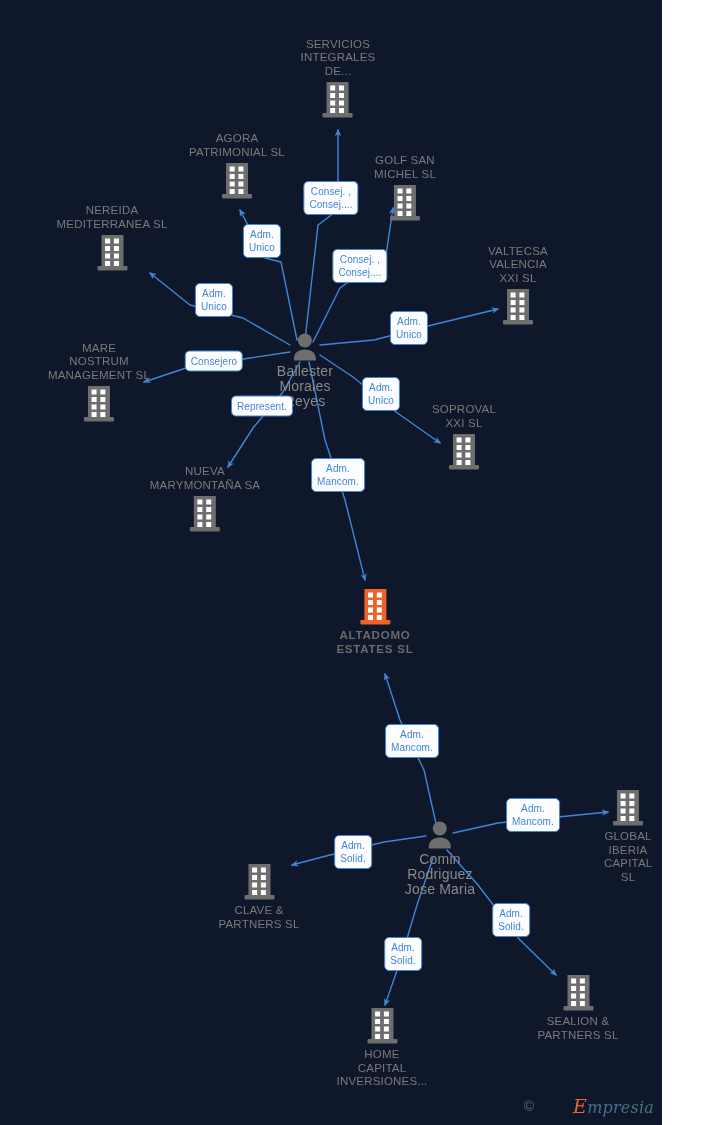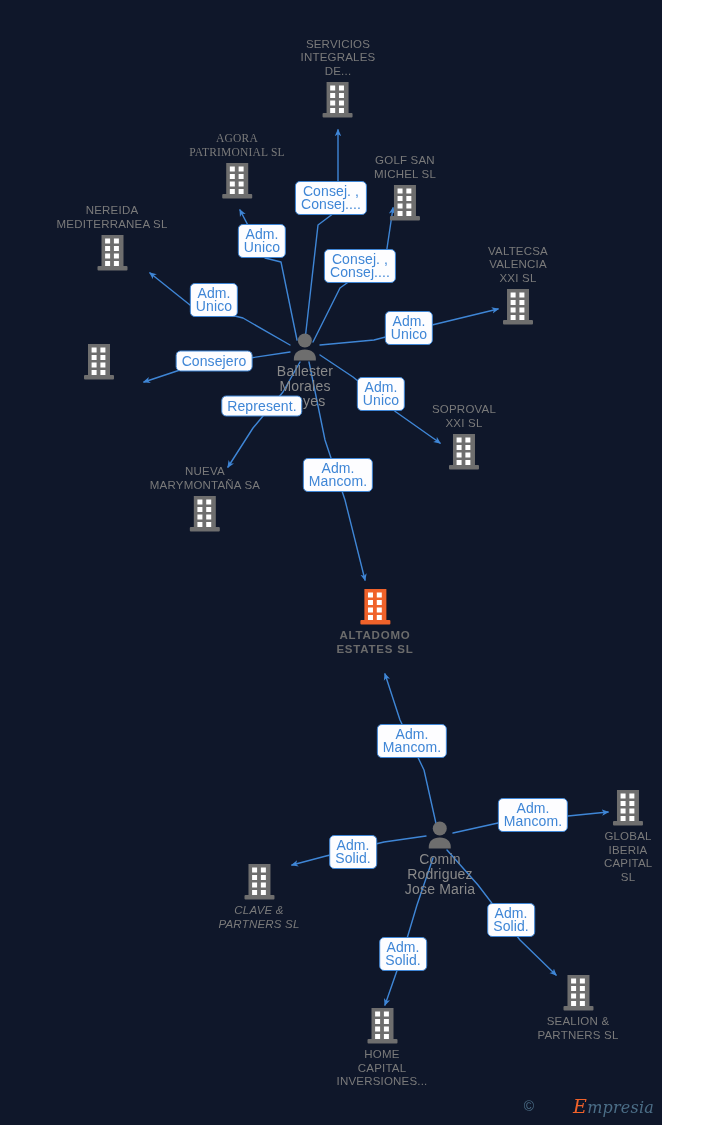"AGORA" div.node { font-family: Liberation Serif, serif -> none }
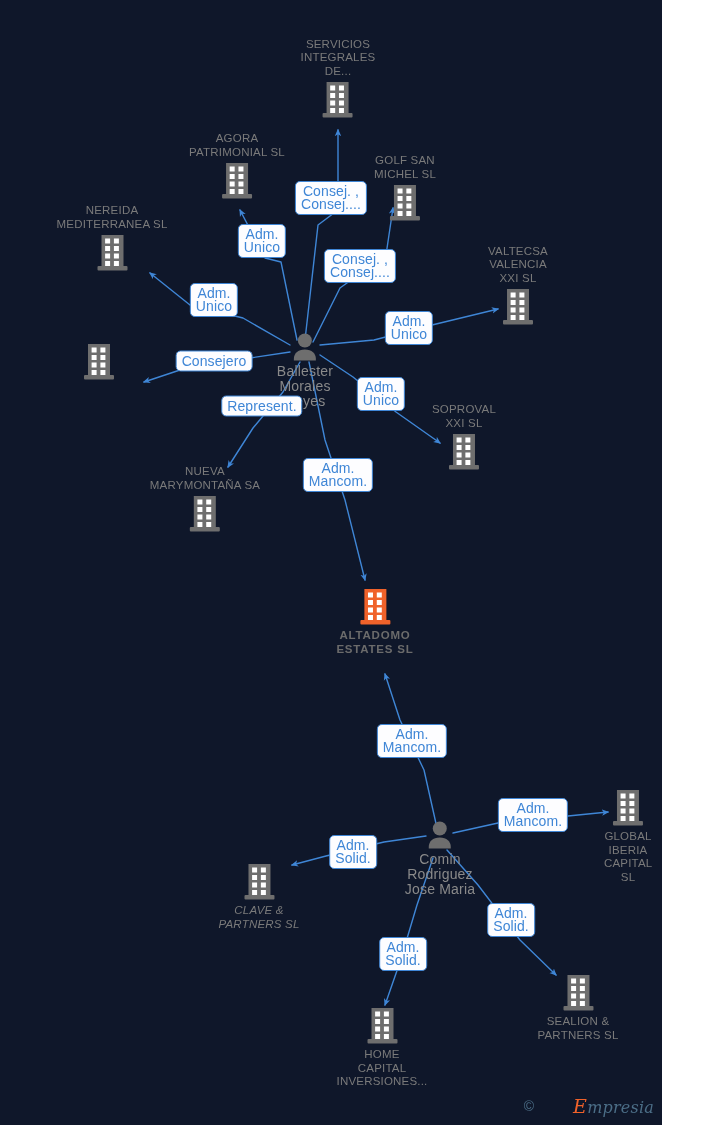"Consej. ," .chip { font-size: 14px -> 10px }
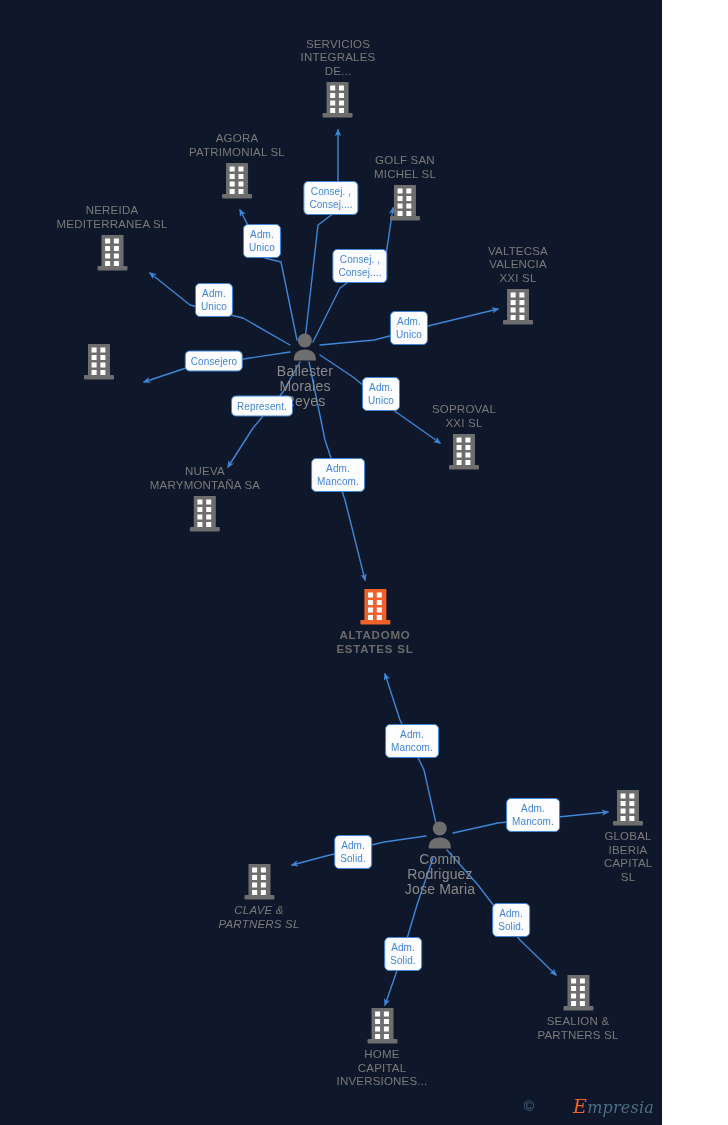"MARE" span.node-label { html: none -> <span>MARE NOSTRUM MANAGEMENT SL</span> }
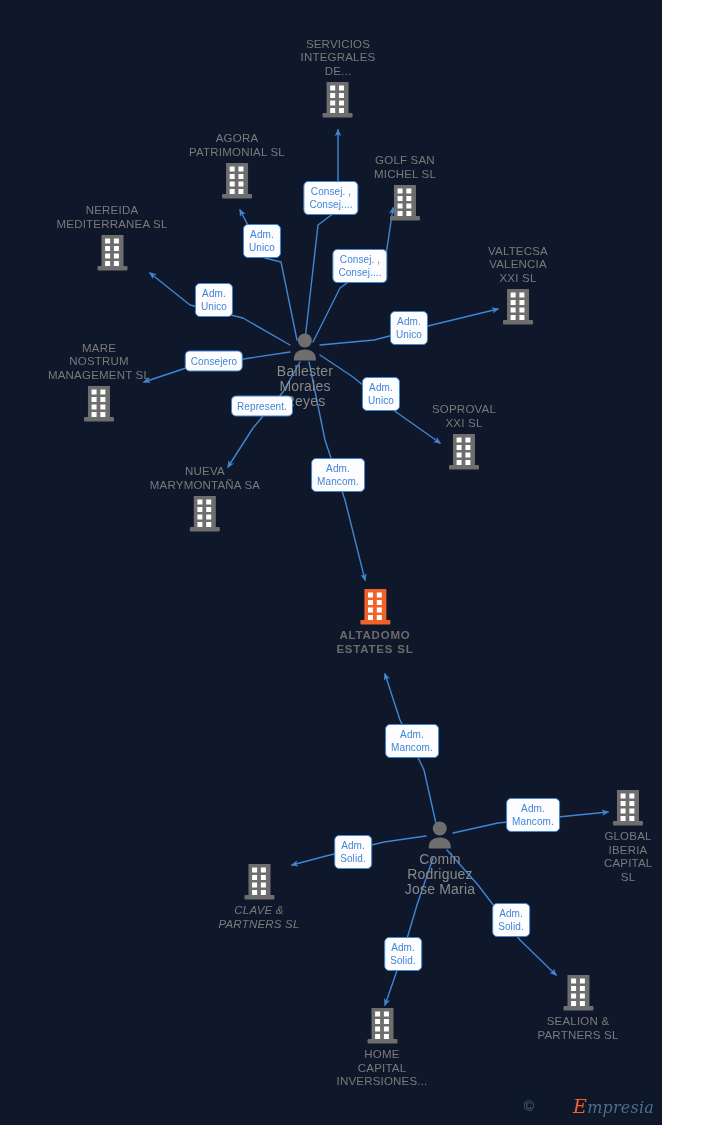"CLAVE &" div.node { font-style: italic -> none }
